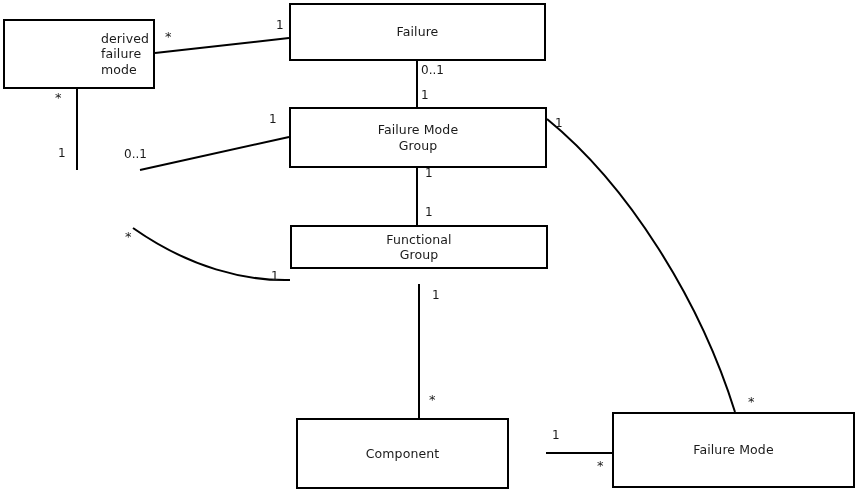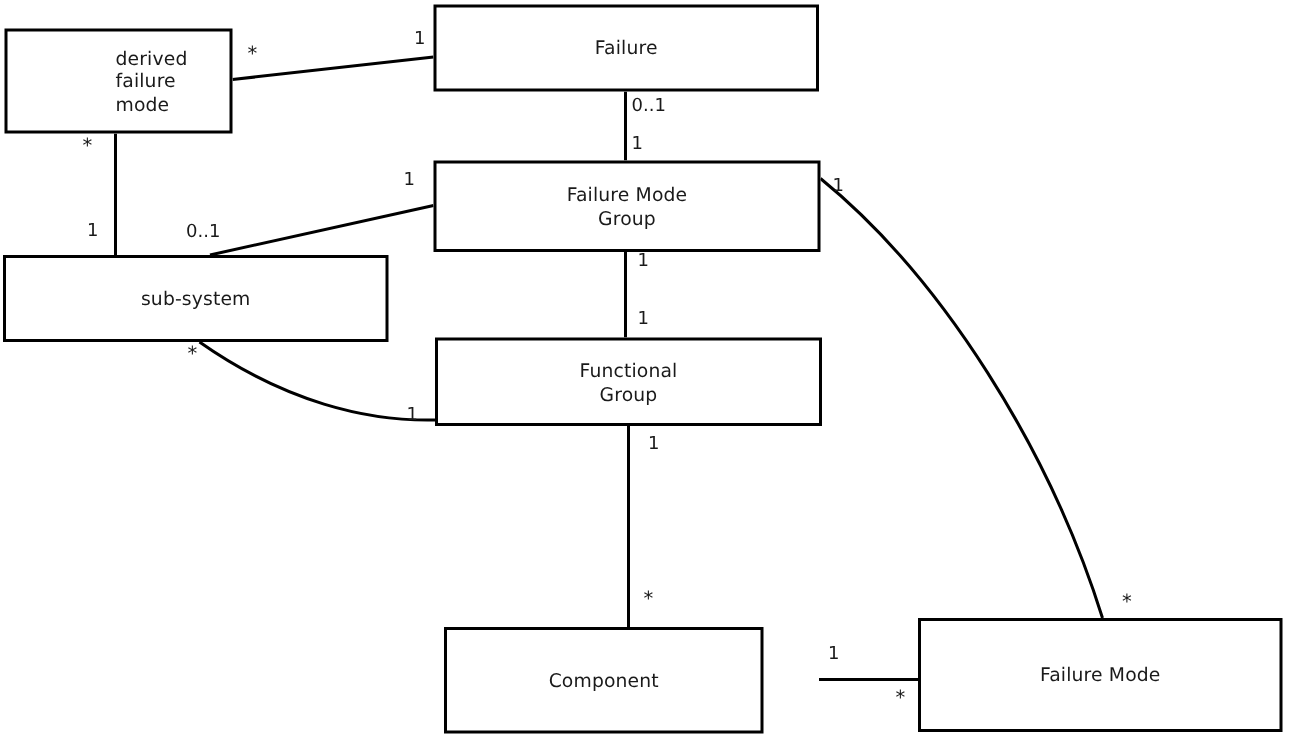"derived" .uml-box.offset-label .uml-box-label { padding-left: 72px -> 96px }
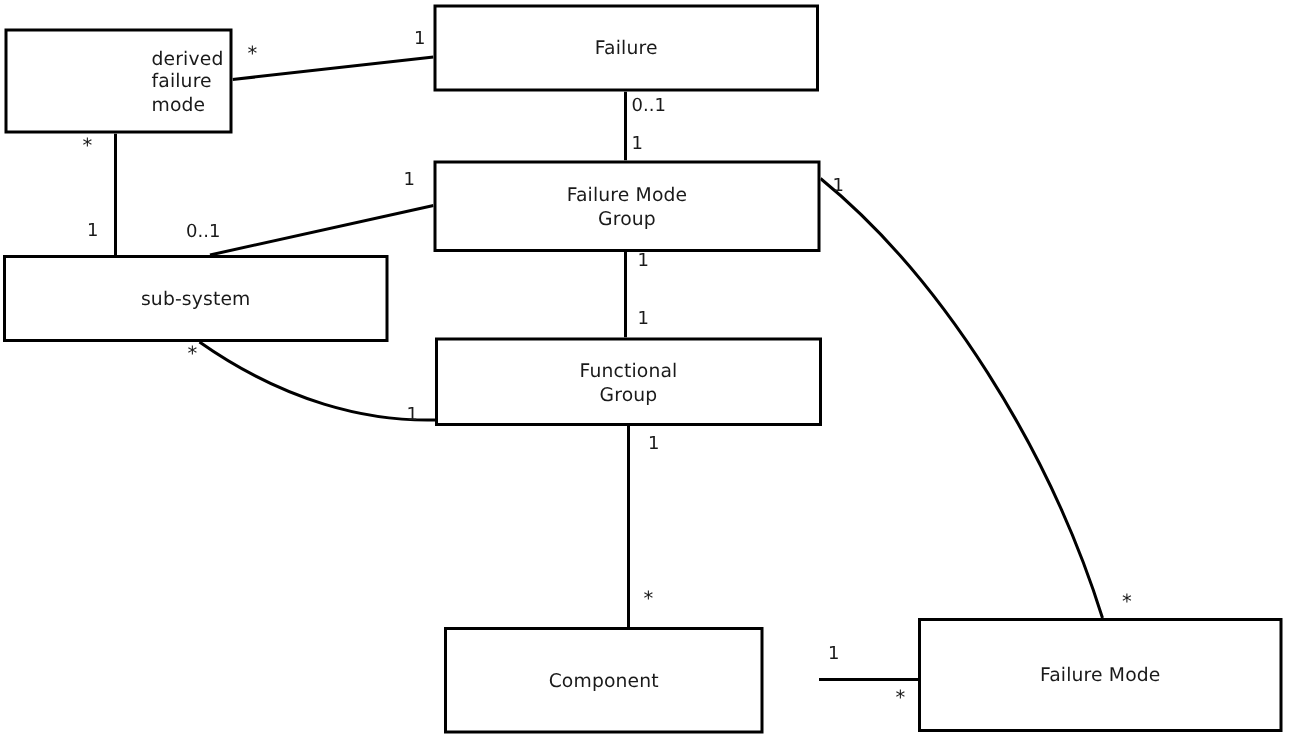"sub-system" div.uml-box { html: <div> <div>sub-system</div> </div> -> none }
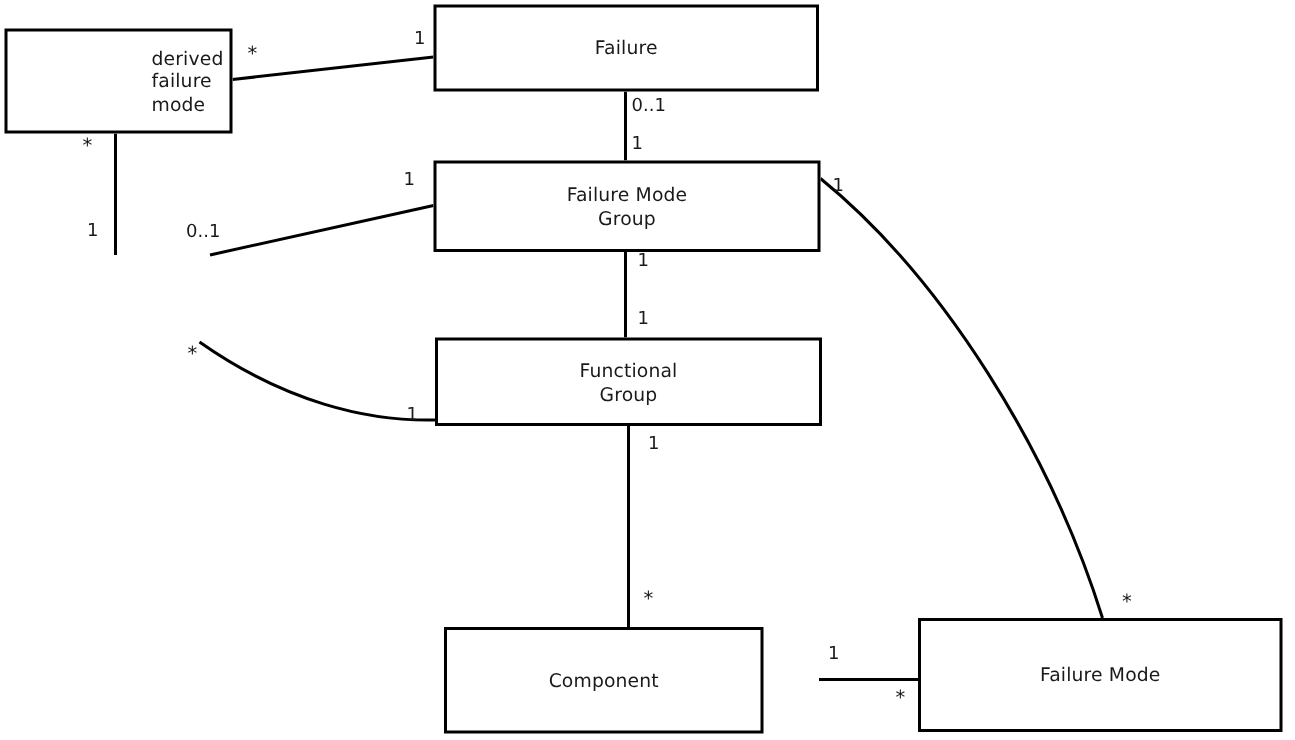"Functional" div.uml-box { height: 59px -> 44px }
